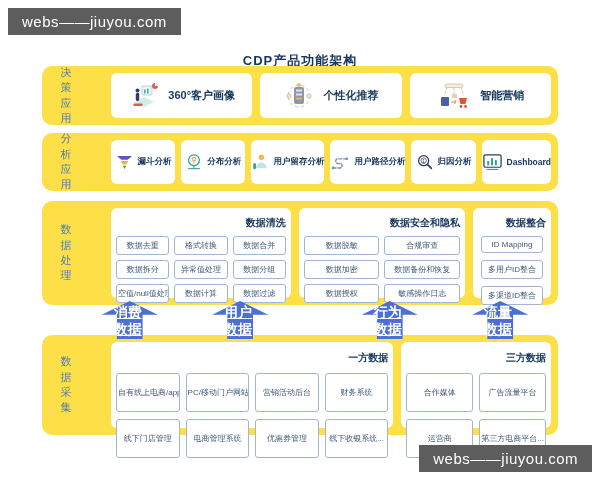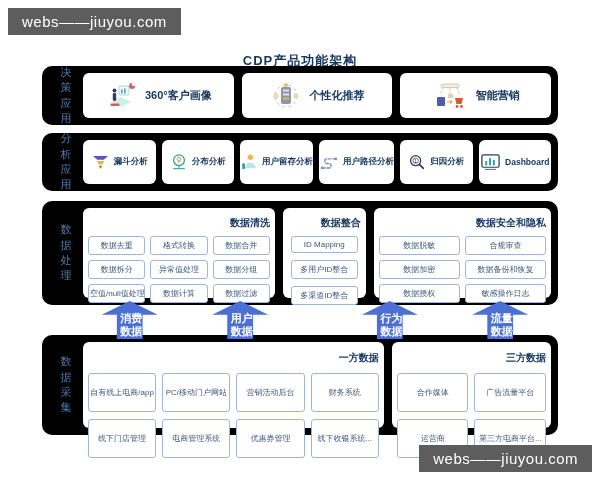"决策应用" .band { background: #000000 -> #fde047; gap: none -> 28px }
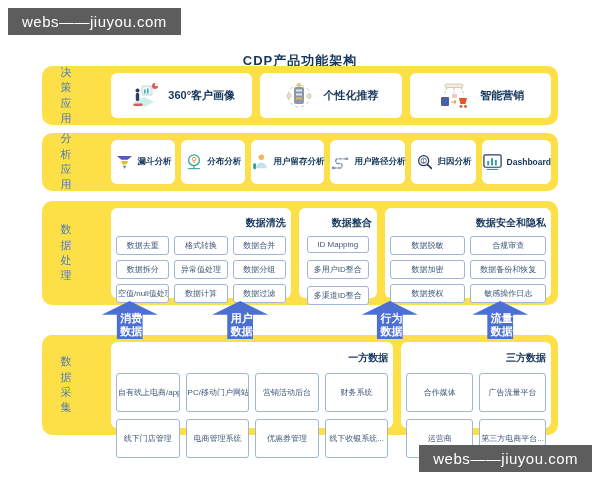"数据整合" div.panel { order: before "数据安全和隐私" -> after "数据安全和隐私" }
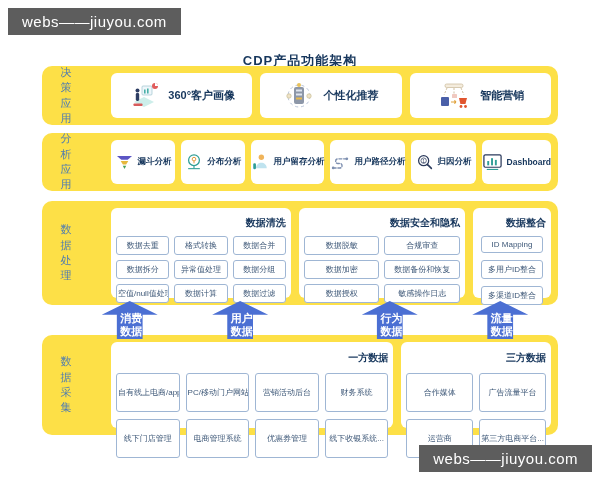"消费数据" .arrow-label { font-size: 11px -> 14px; text-align: right -> left; text-decoration: none -> underline }
